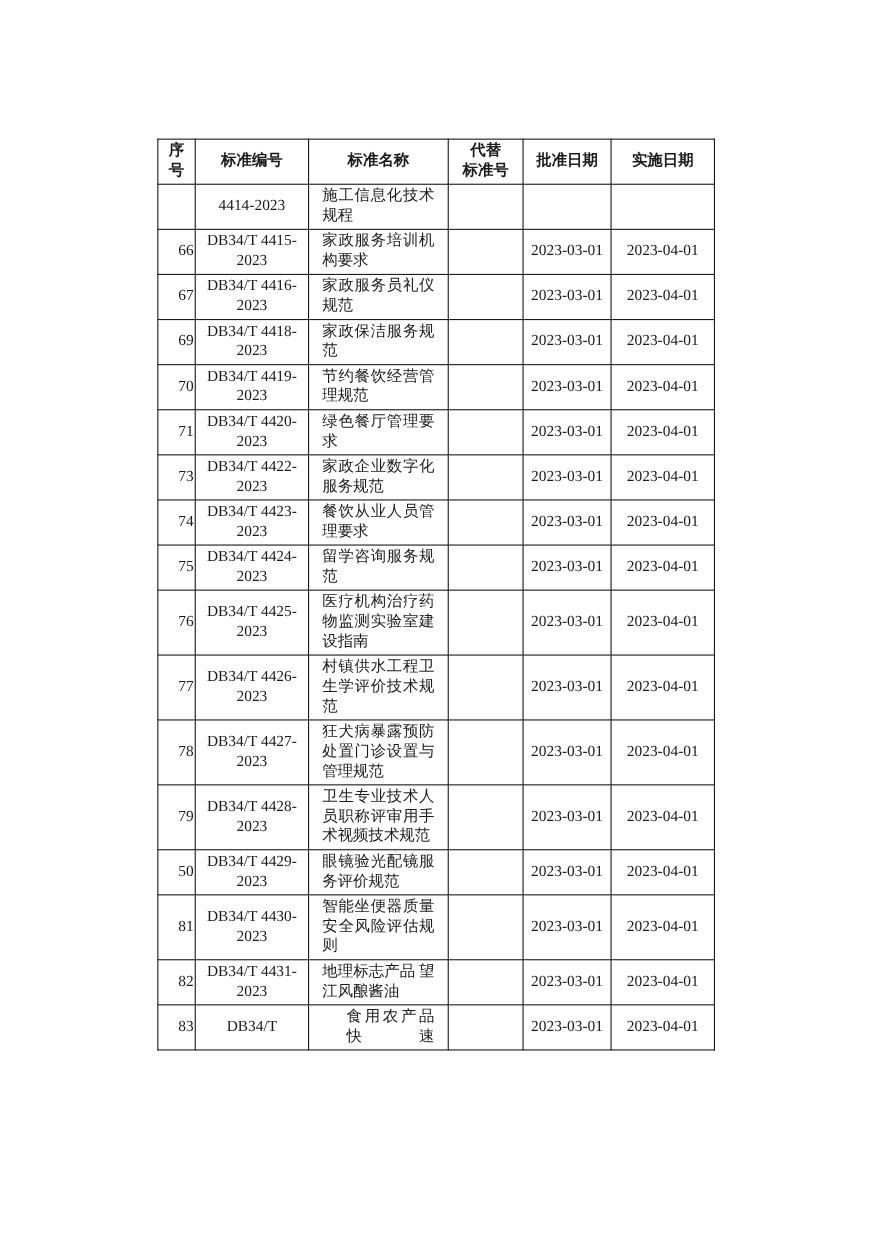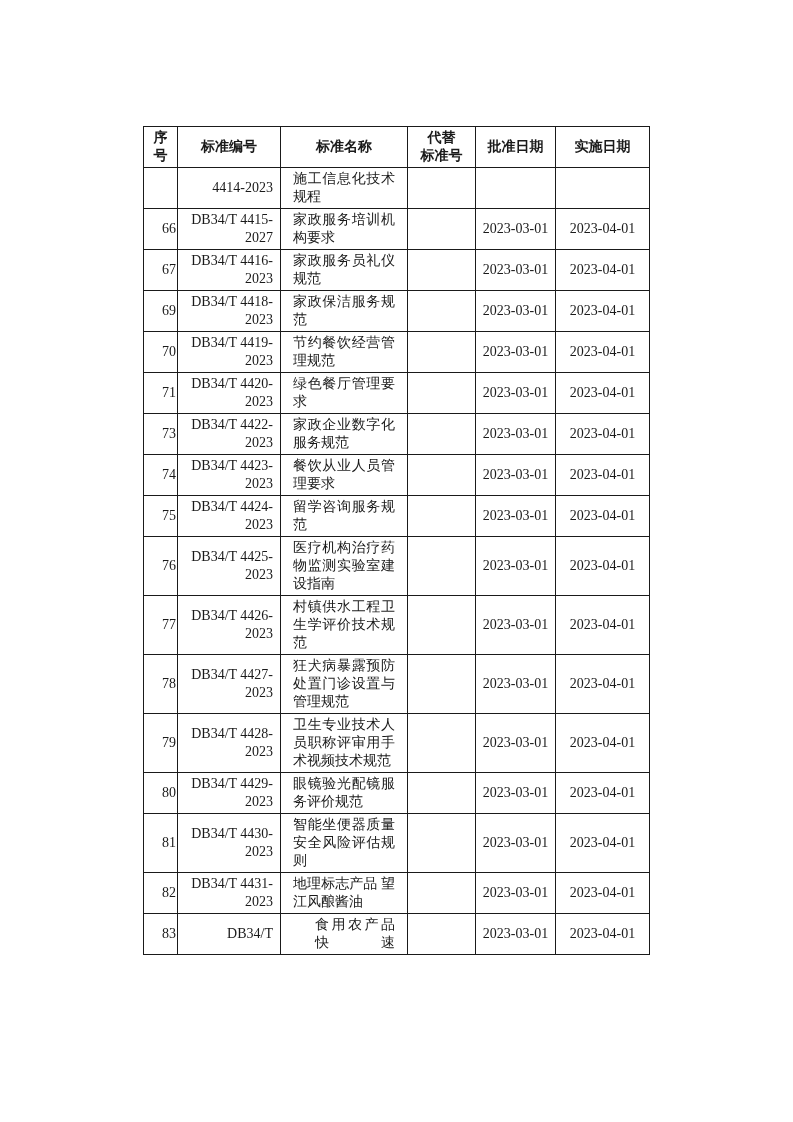"4414-2023" td.code { text-align: right -> center }
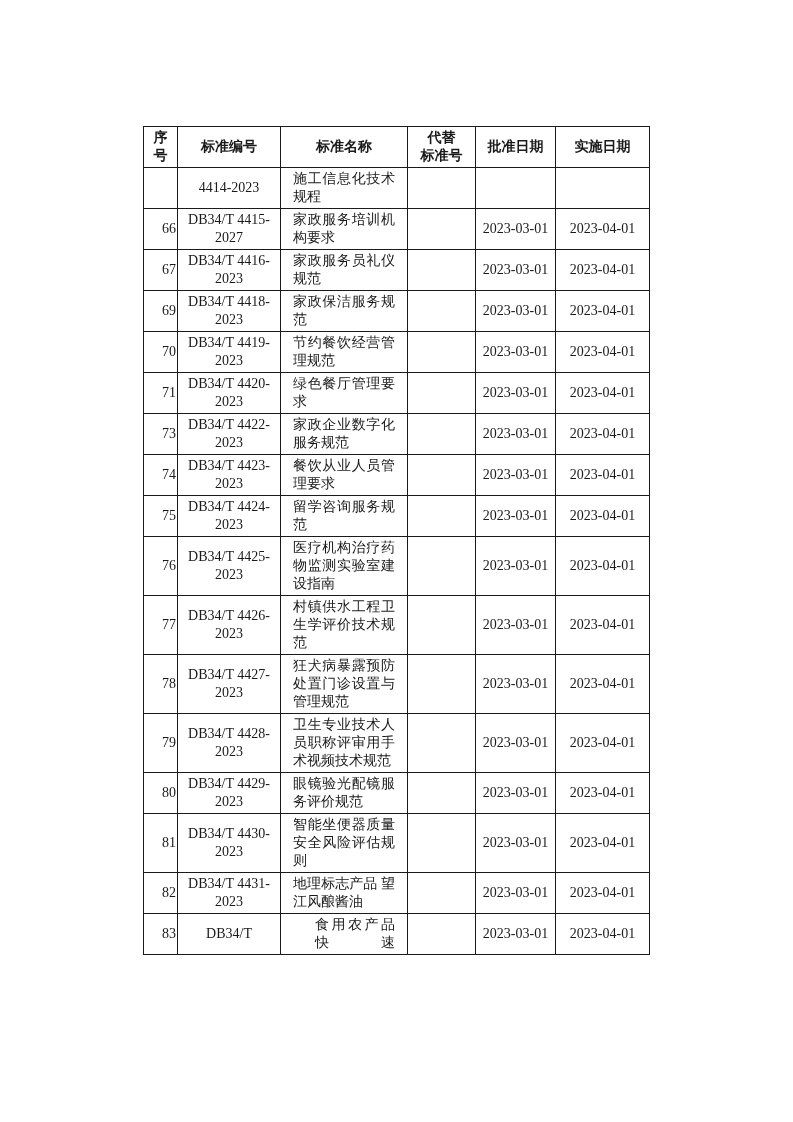"DB34/T 4415-2027" td.code { text: 4415-2027 -> 4415-2023 }
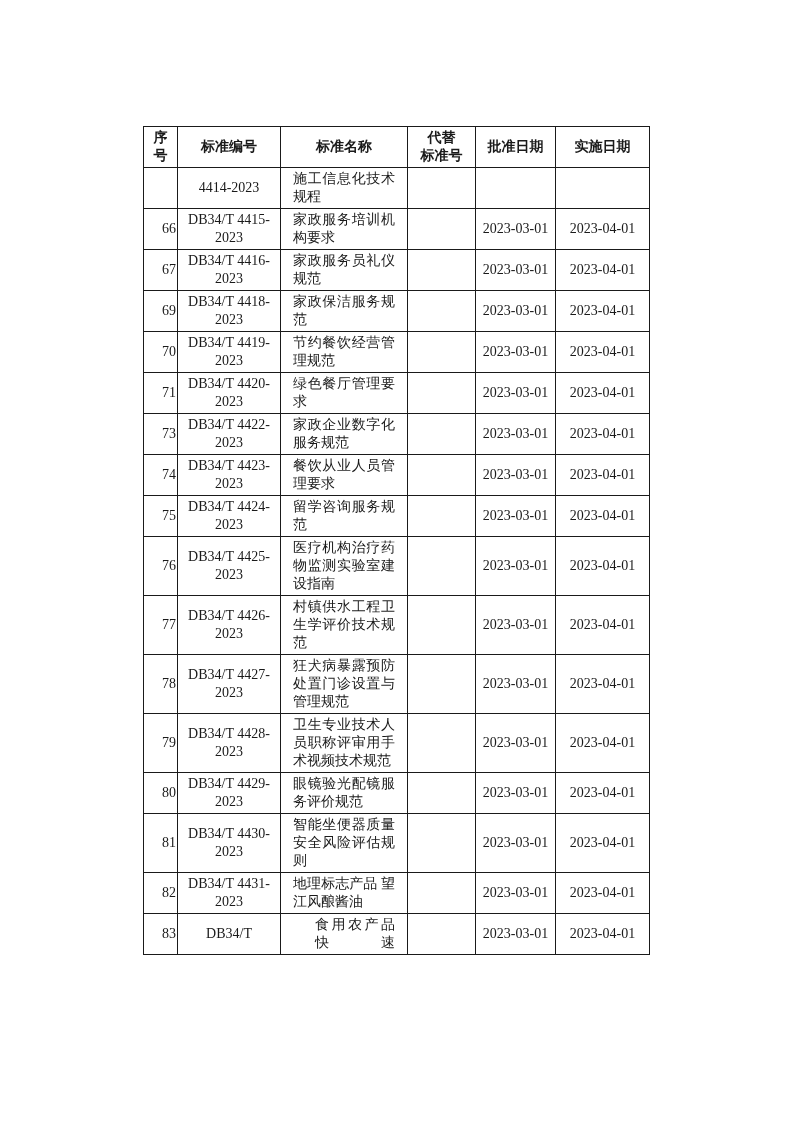"80" td.seq { text: 80 -> 50 }
